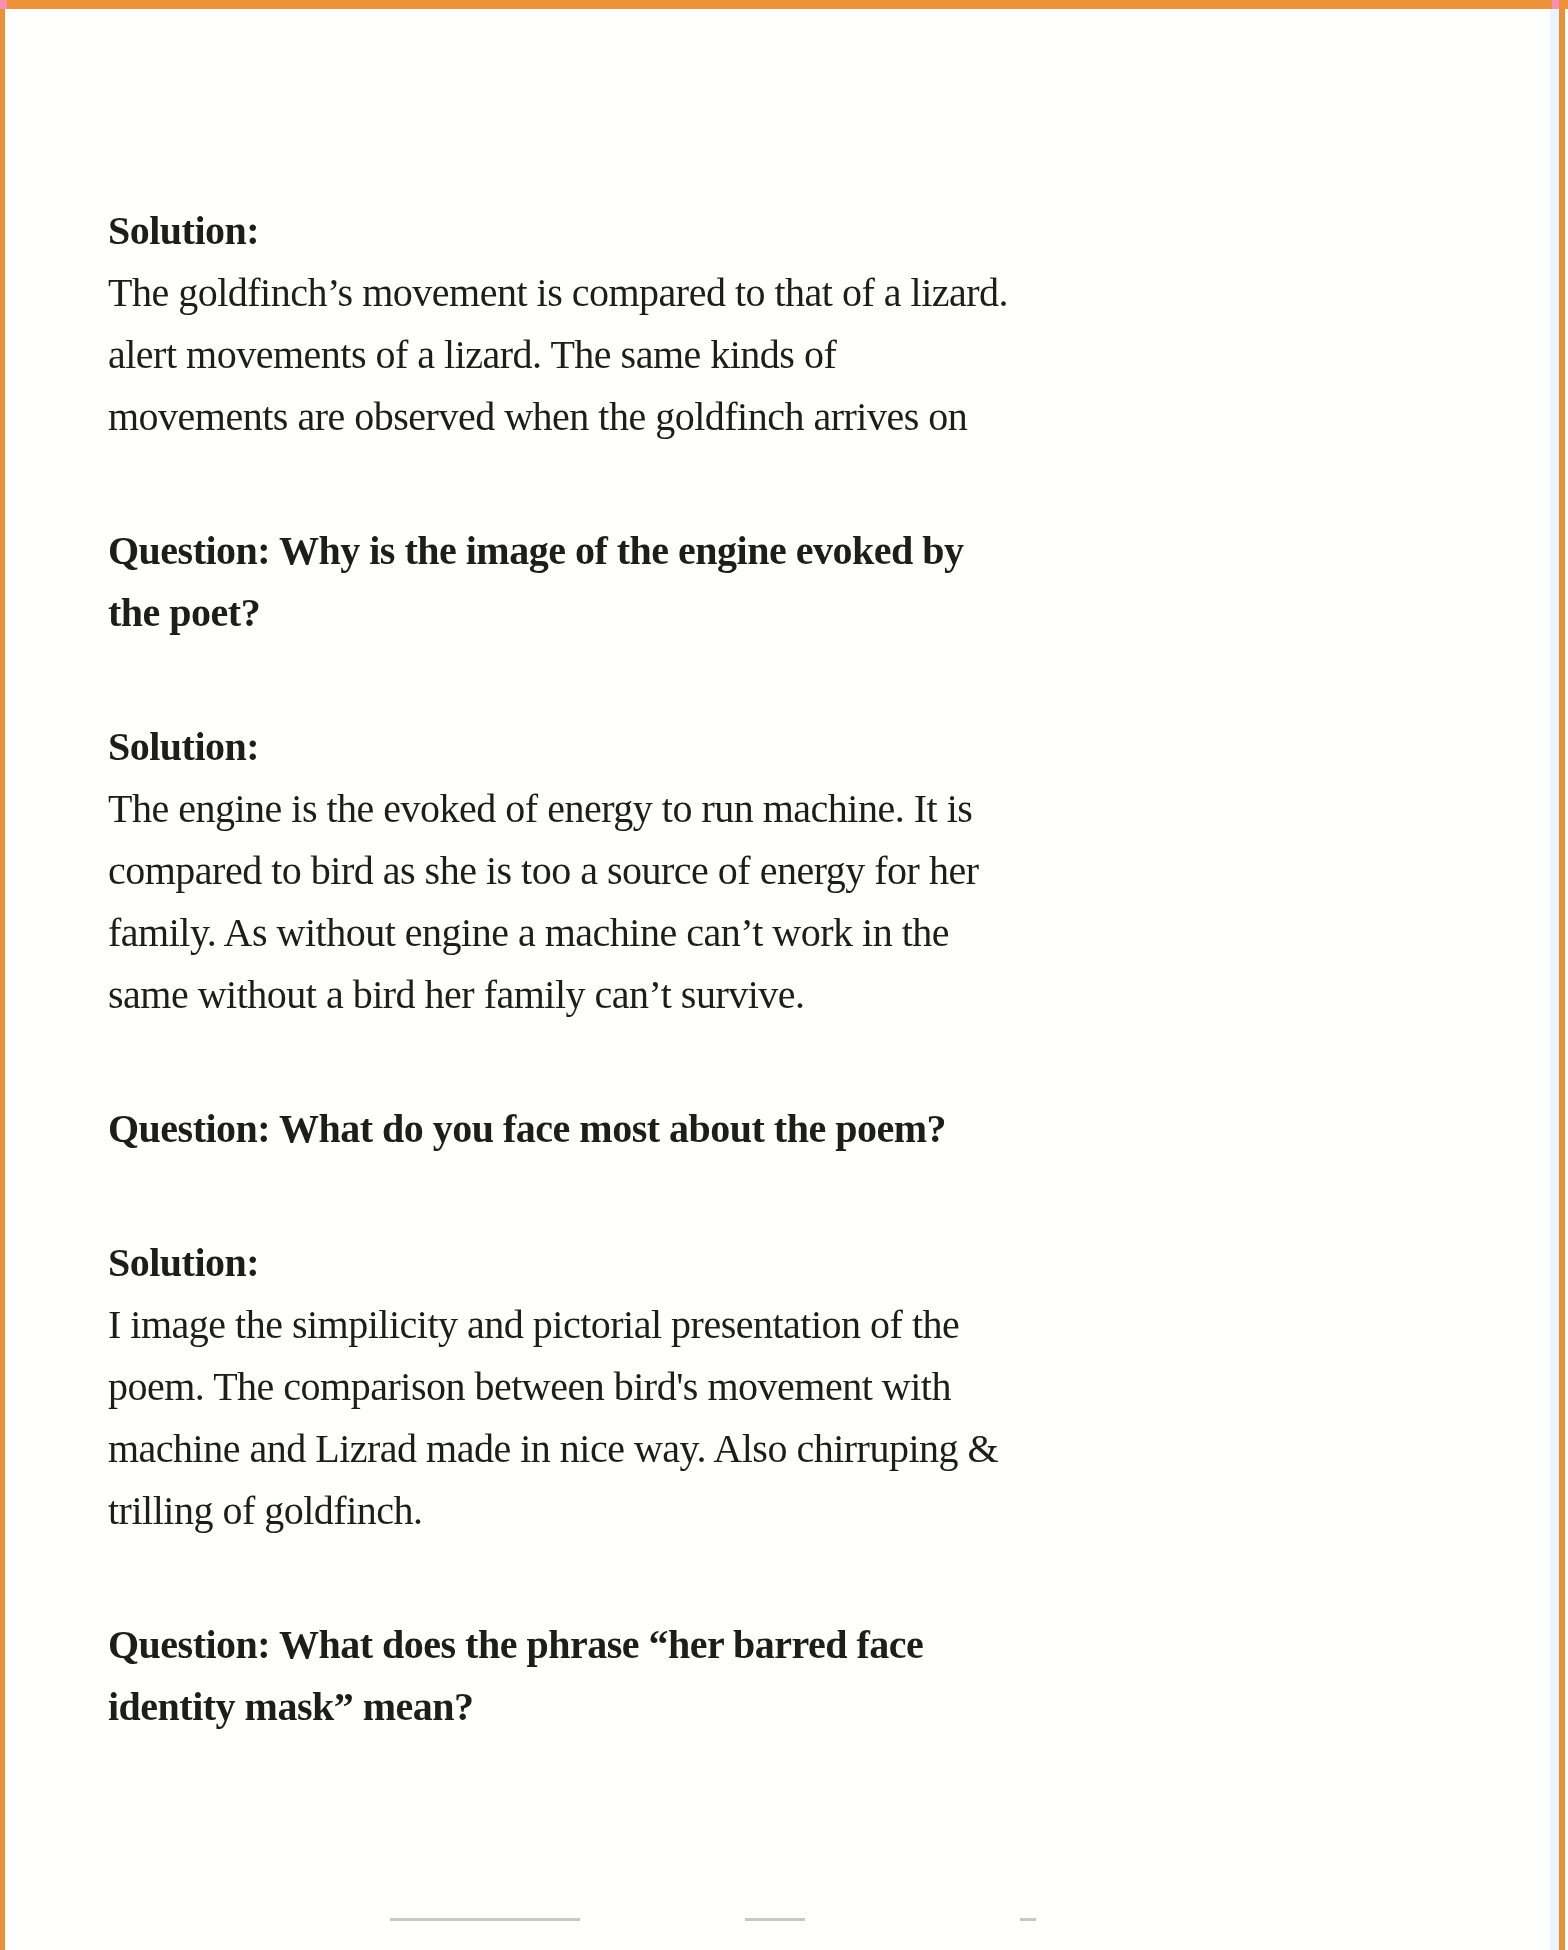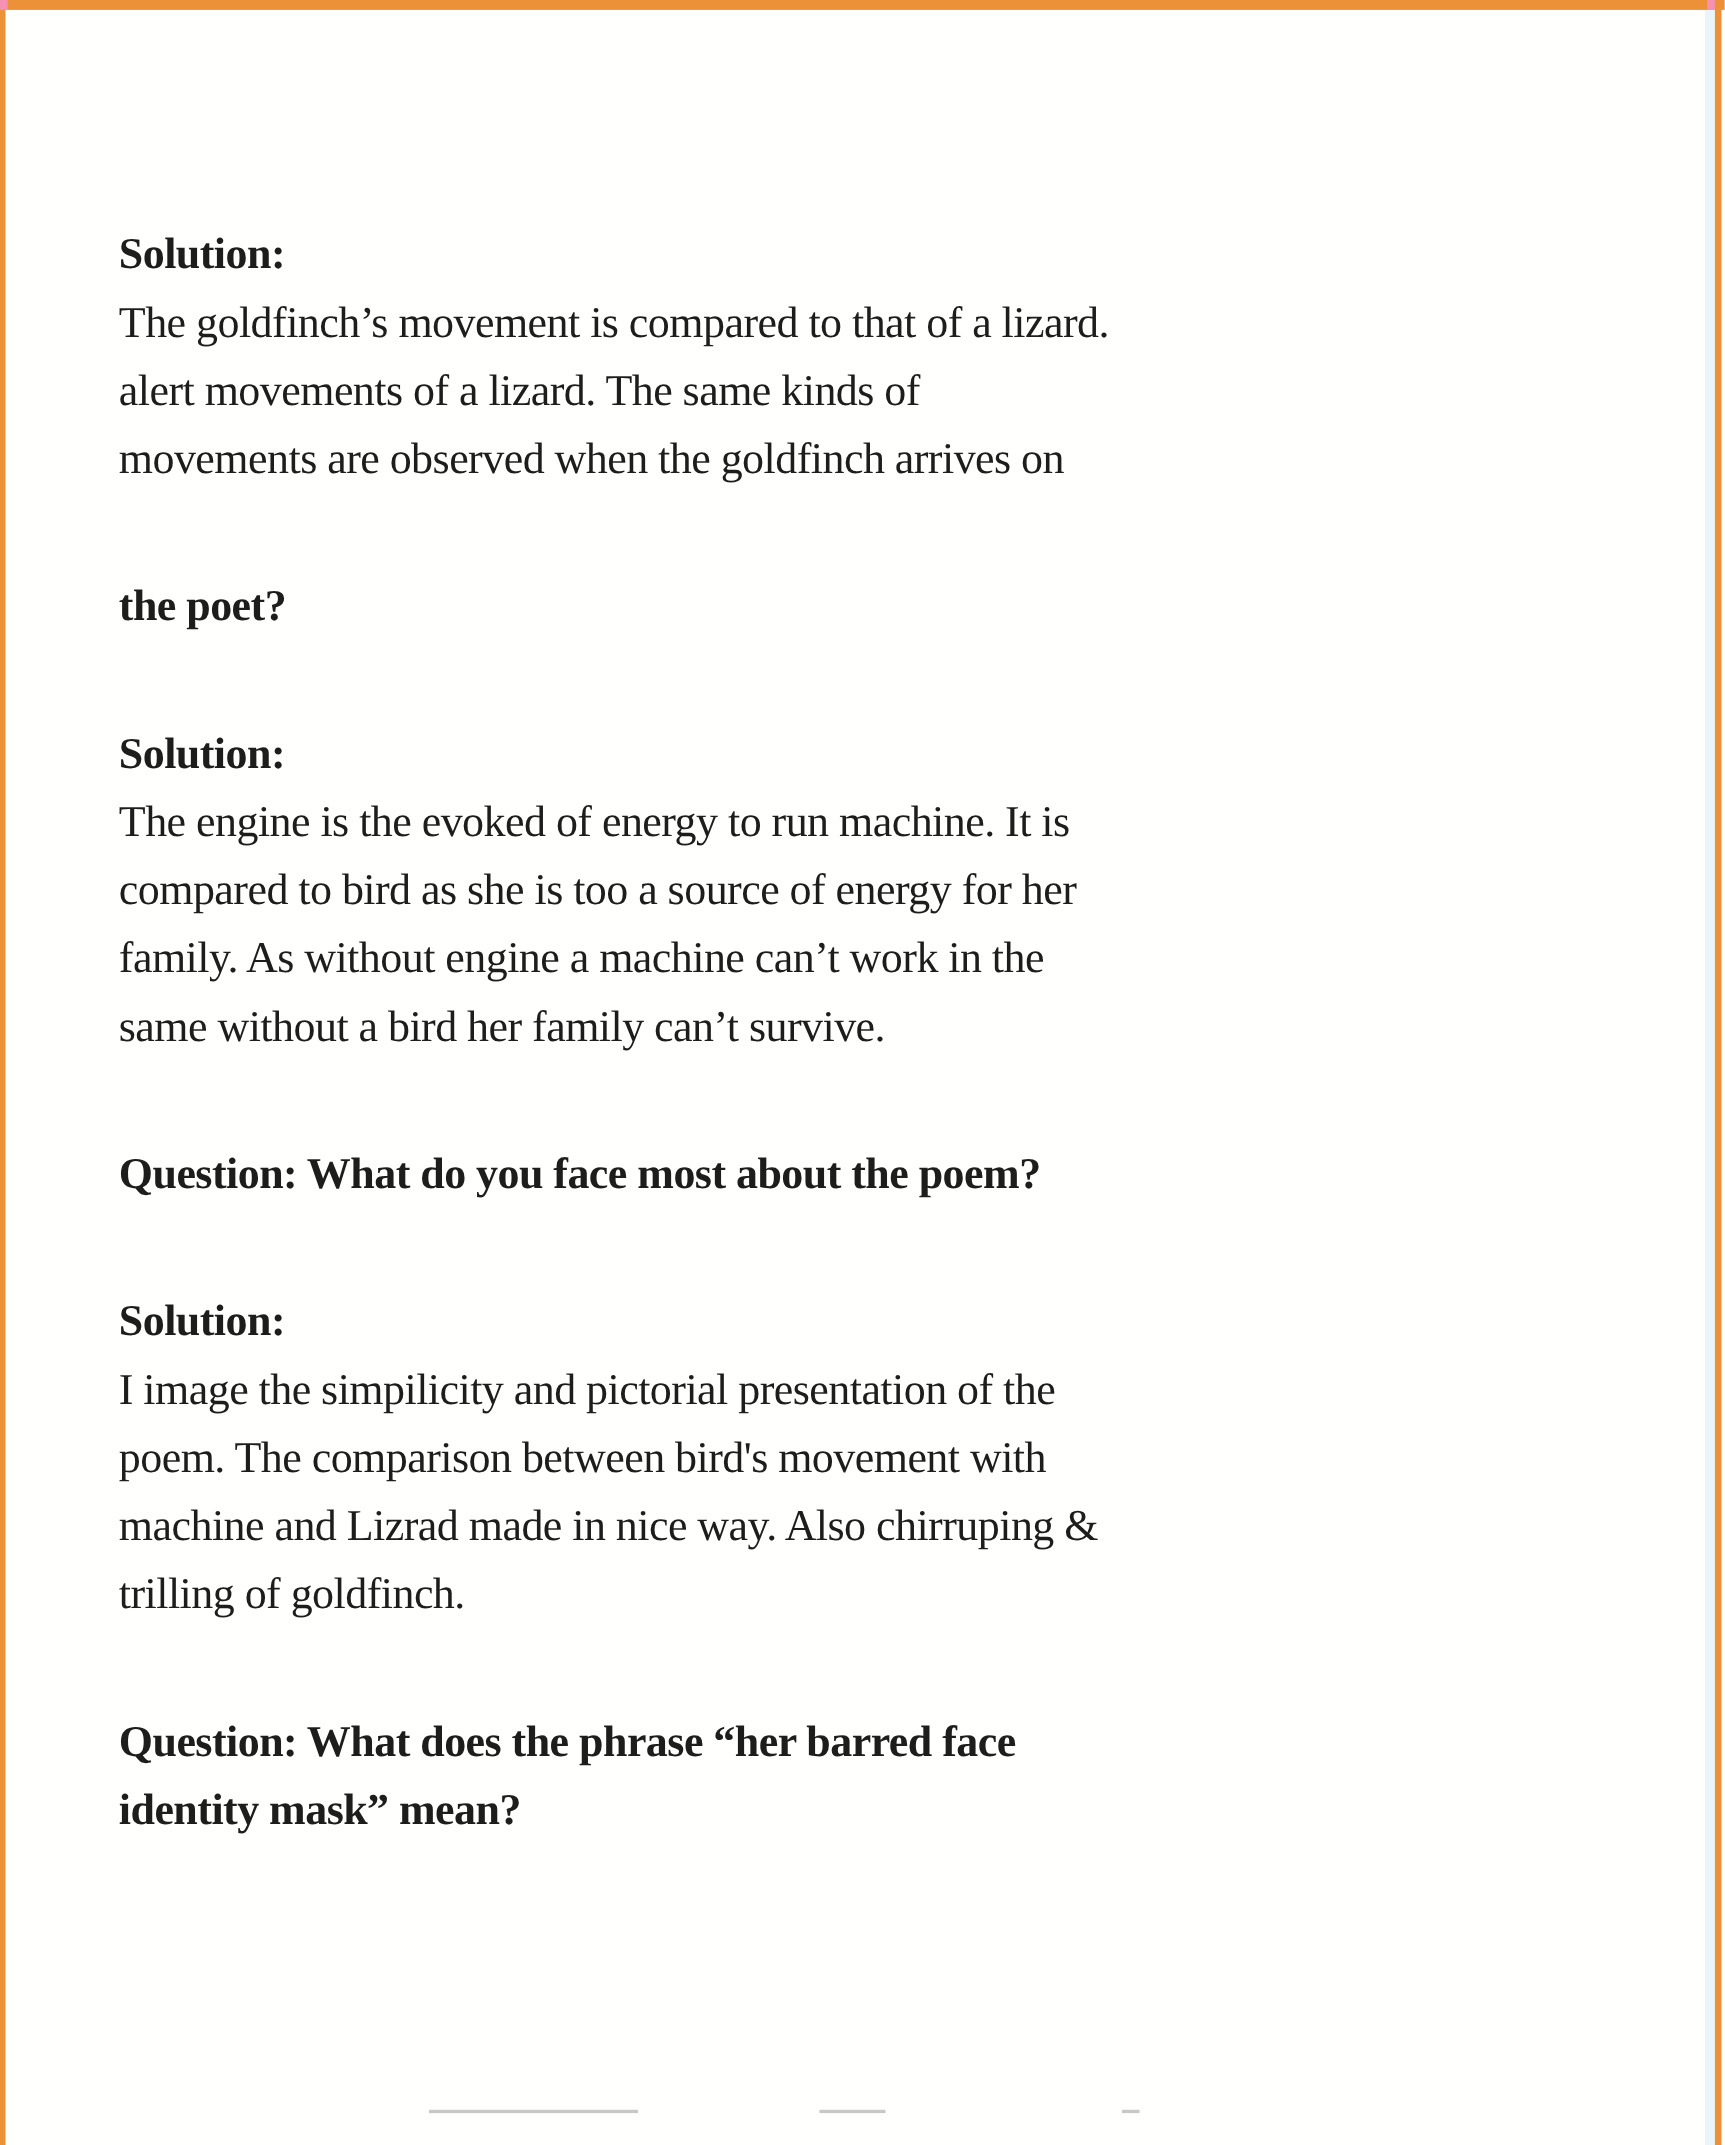"Question: Why is the image" div.line { html: none -> <div>Question: Why is the image of the engine evoked by</div> }
